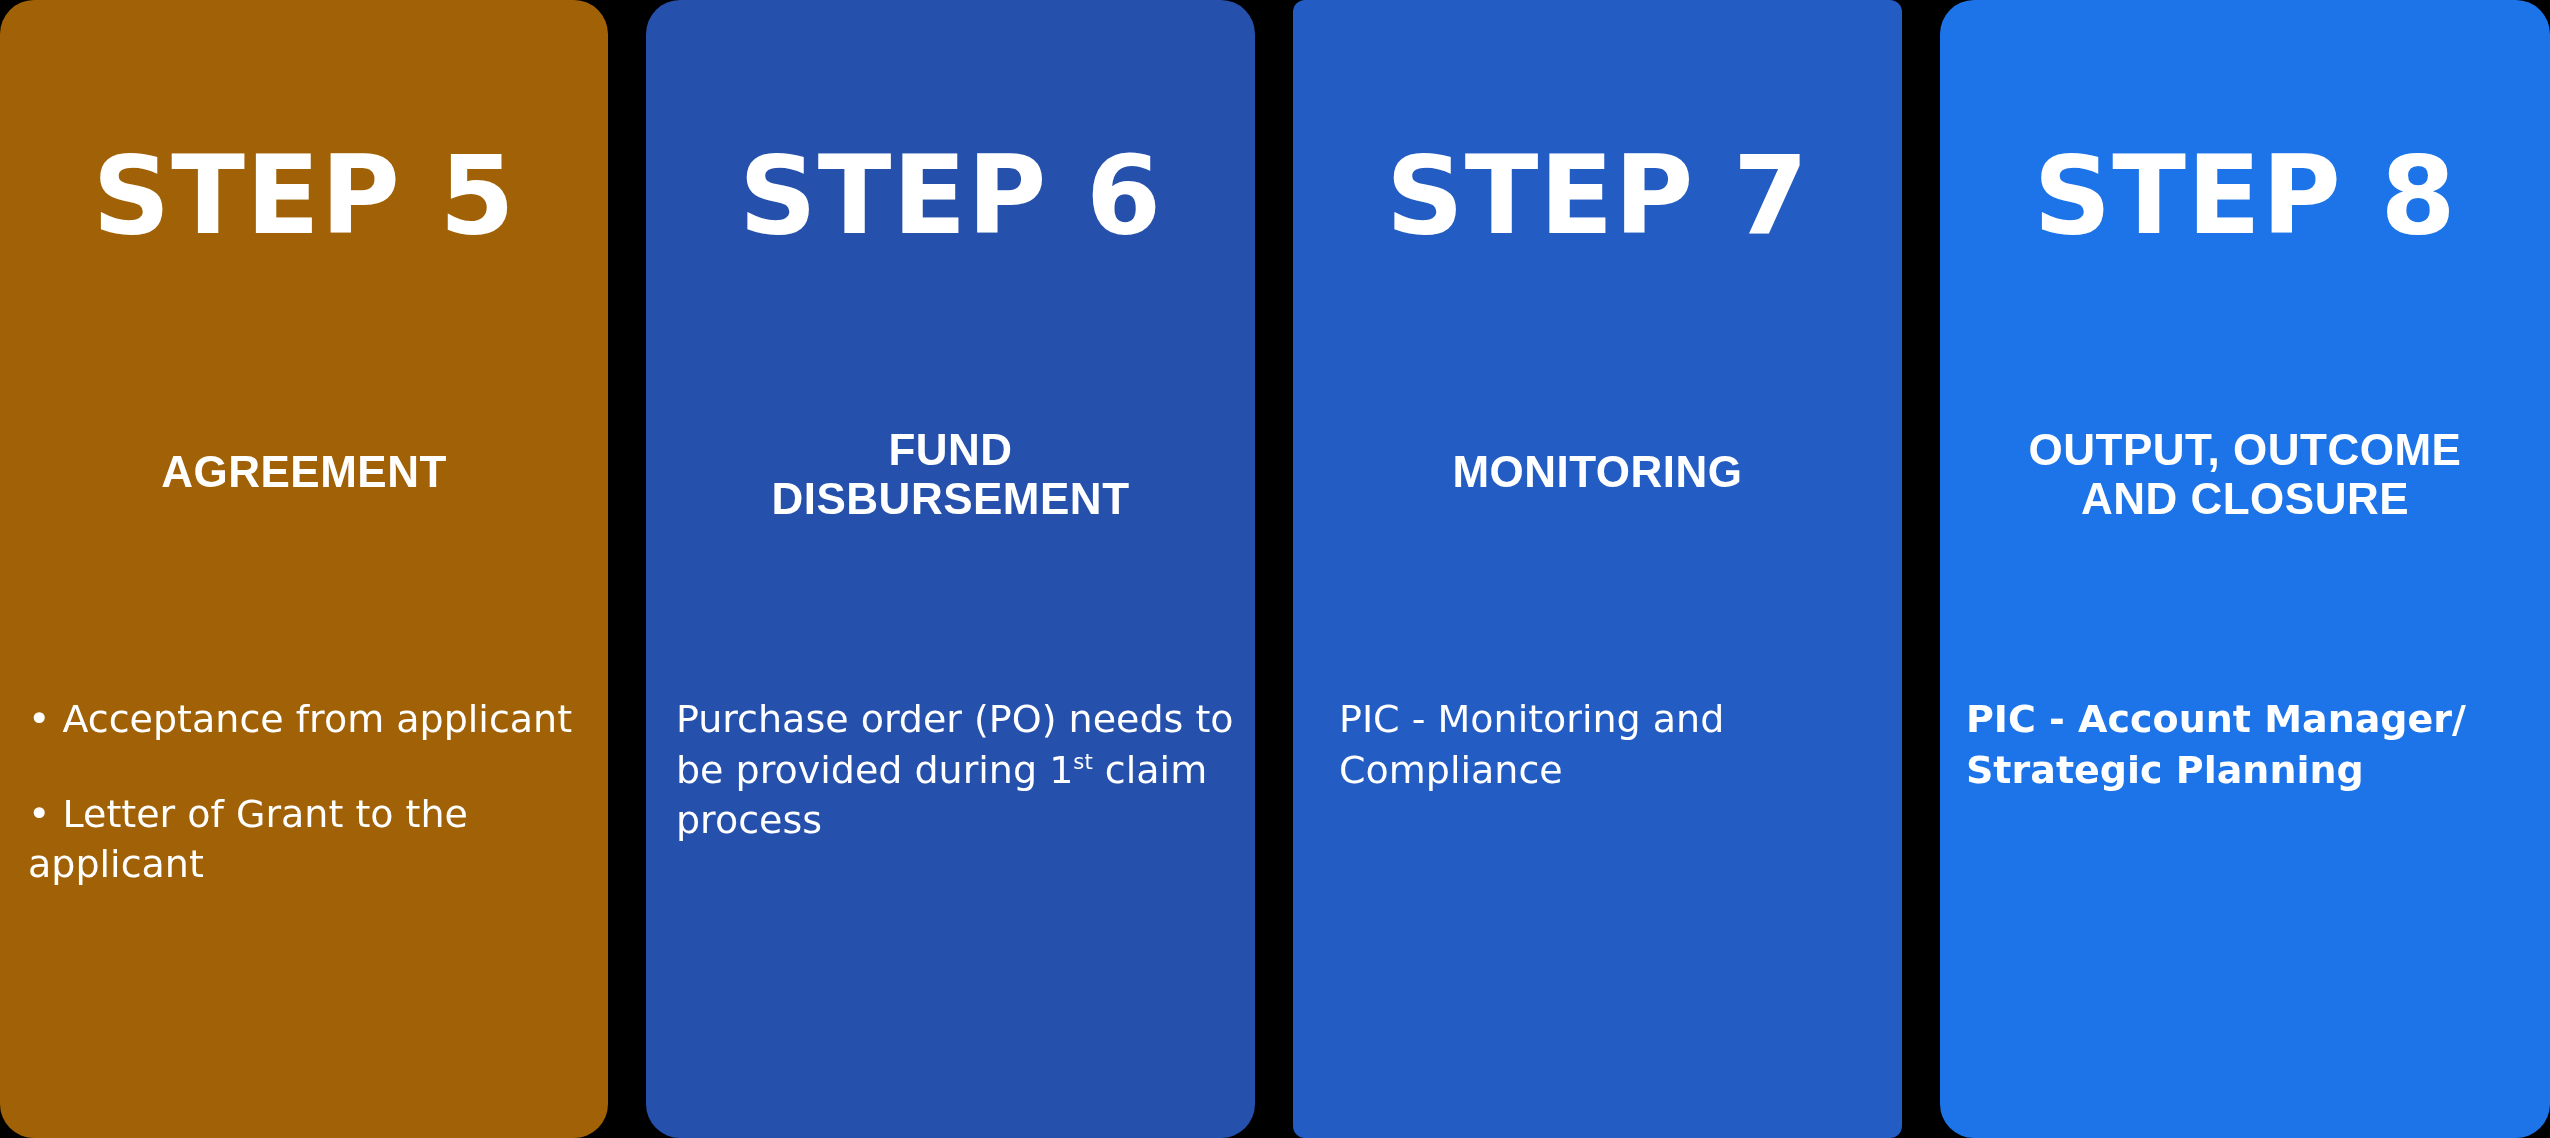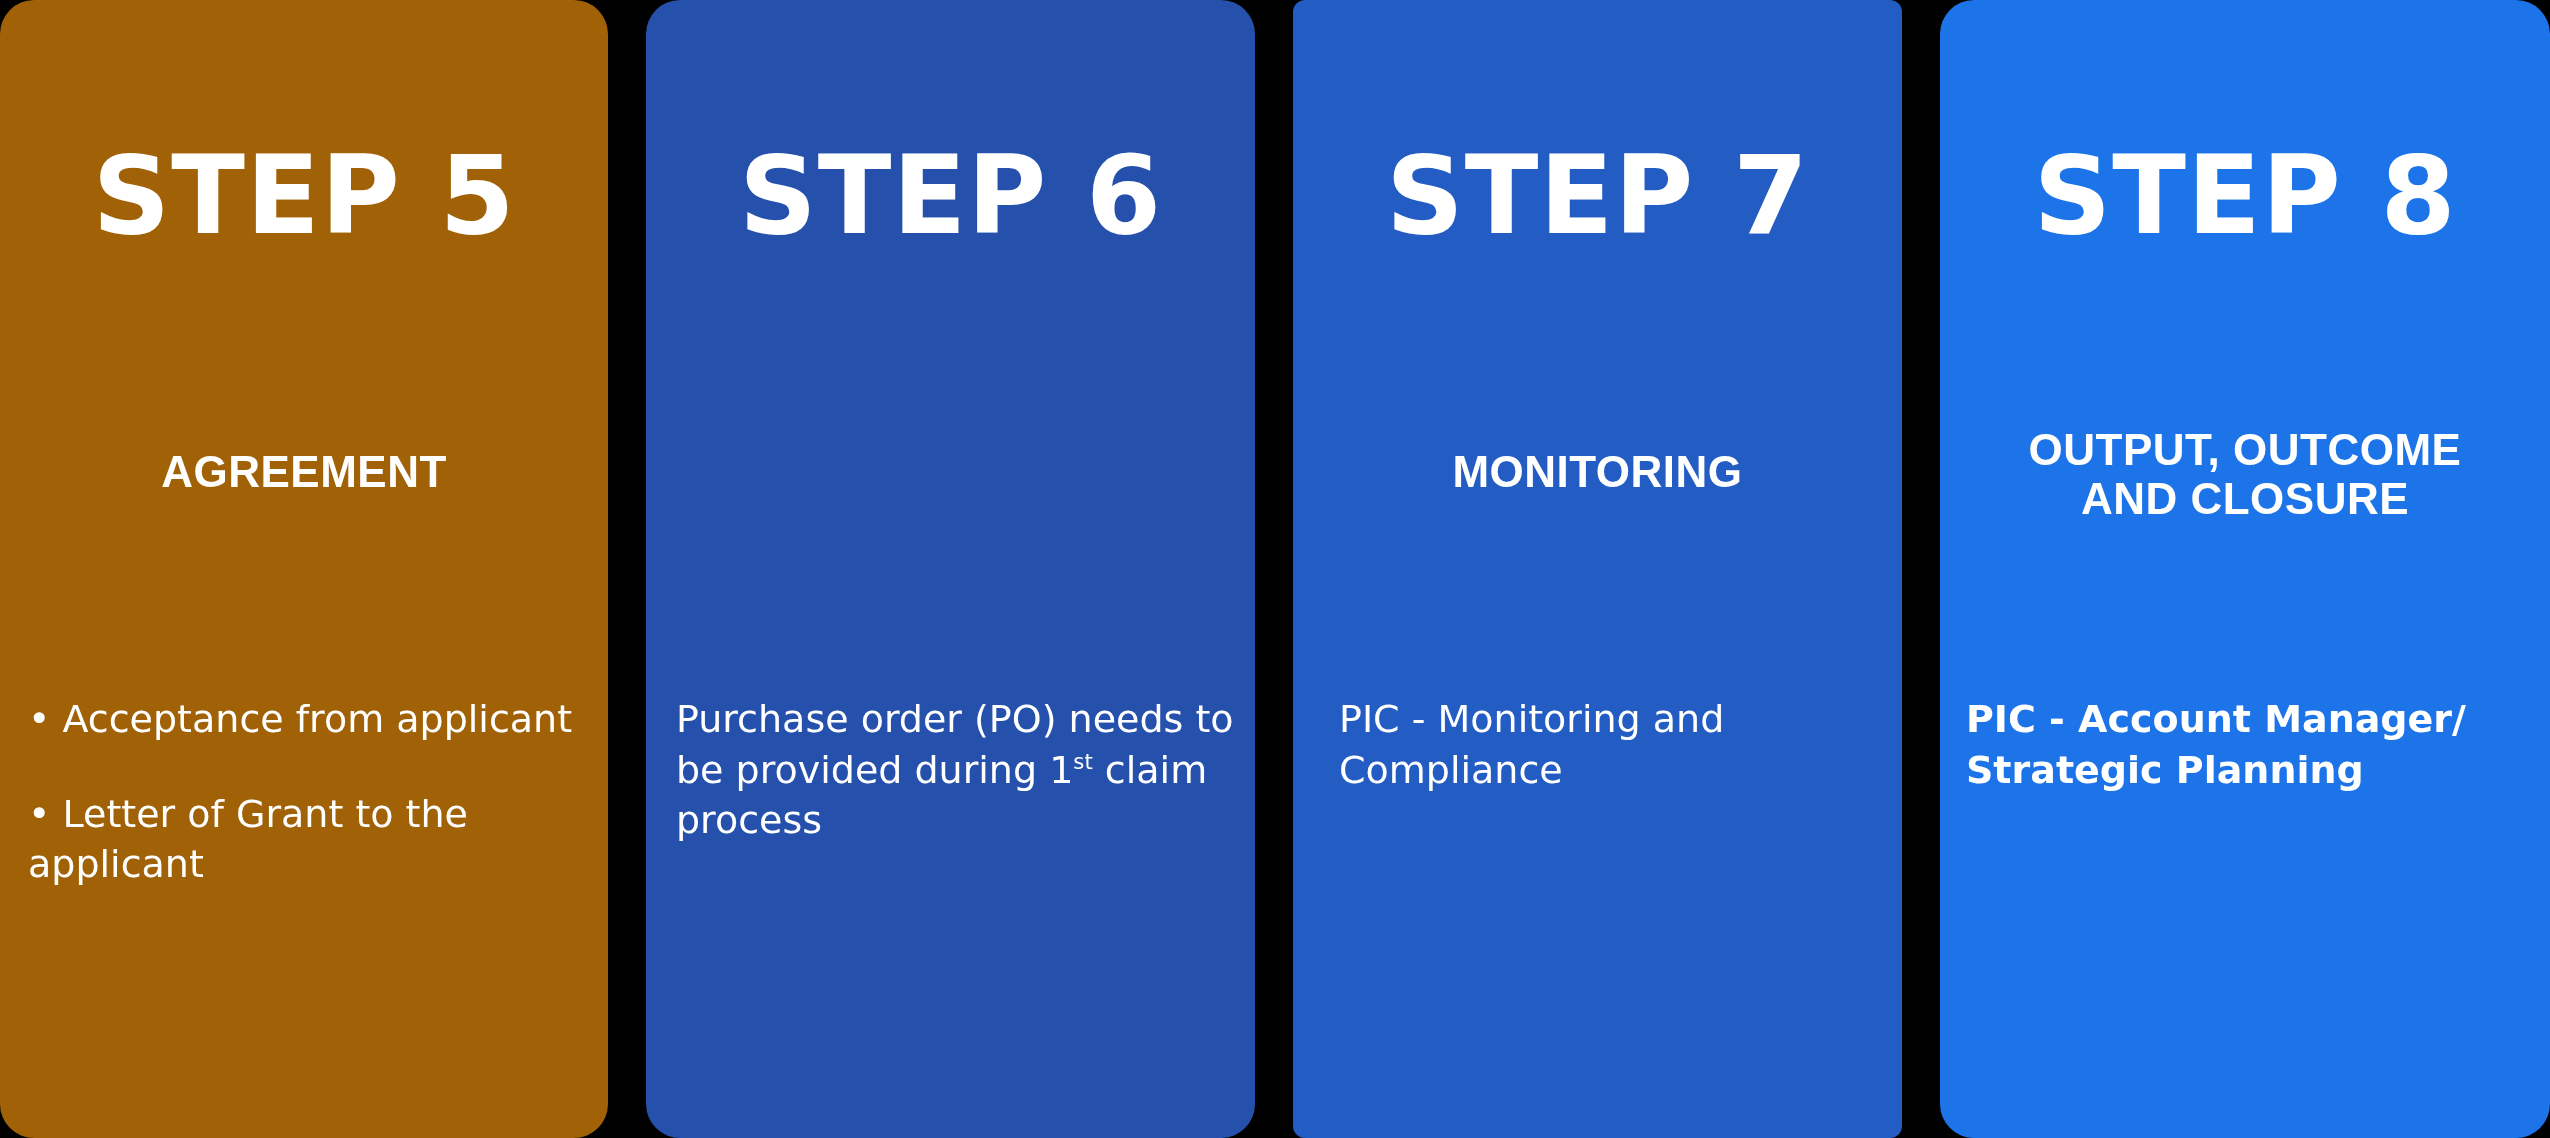"FUND" div.step-subtitle { html: none -> <div> <span>FUND</span><br> <span>DISBURSEMENT</span> </div> }
